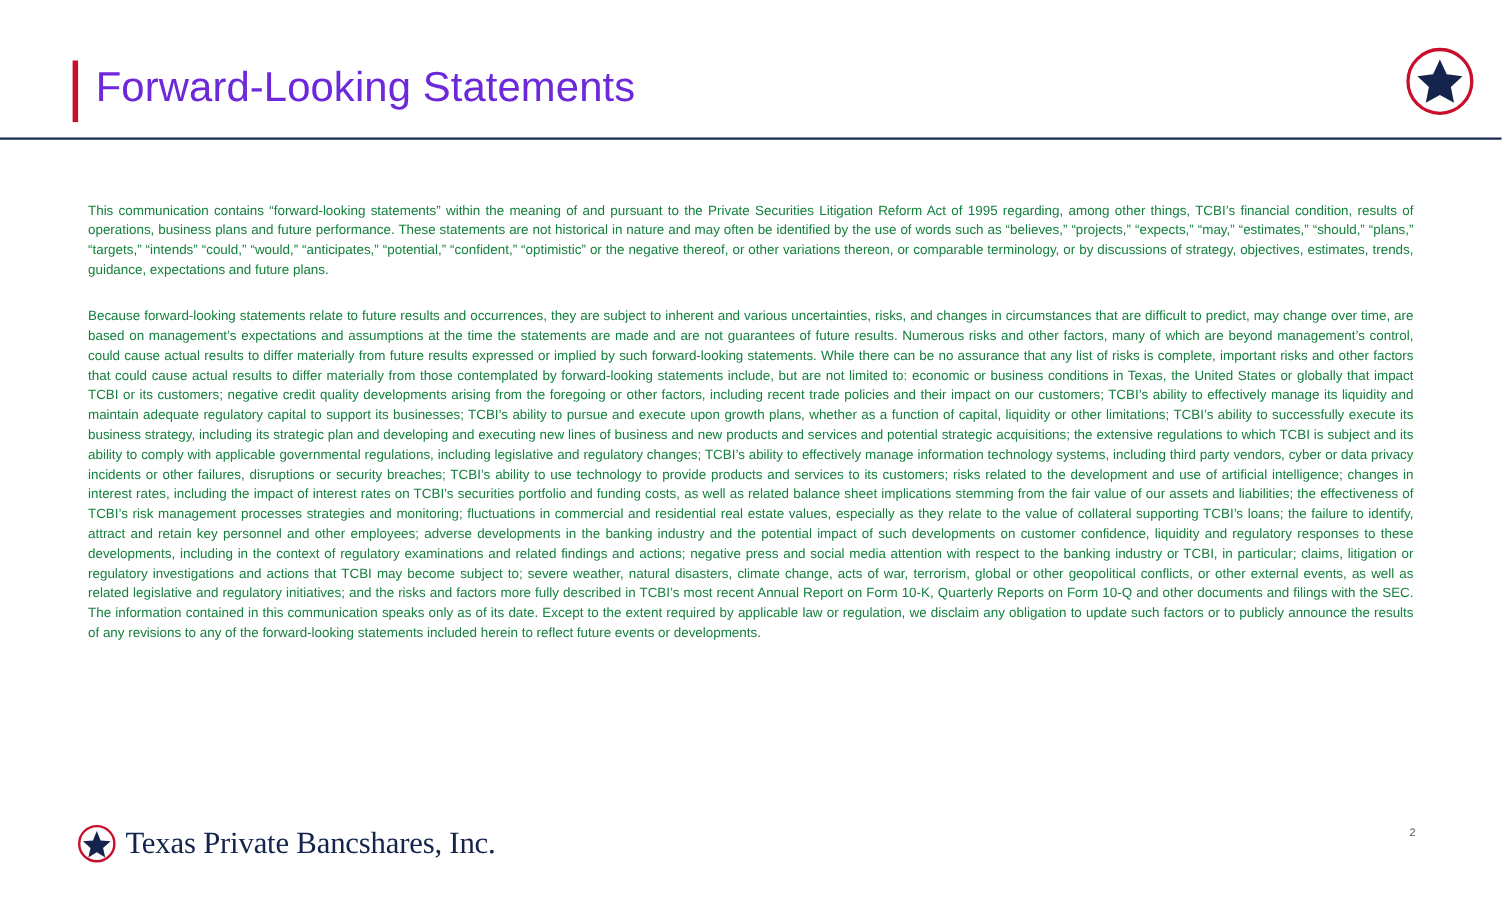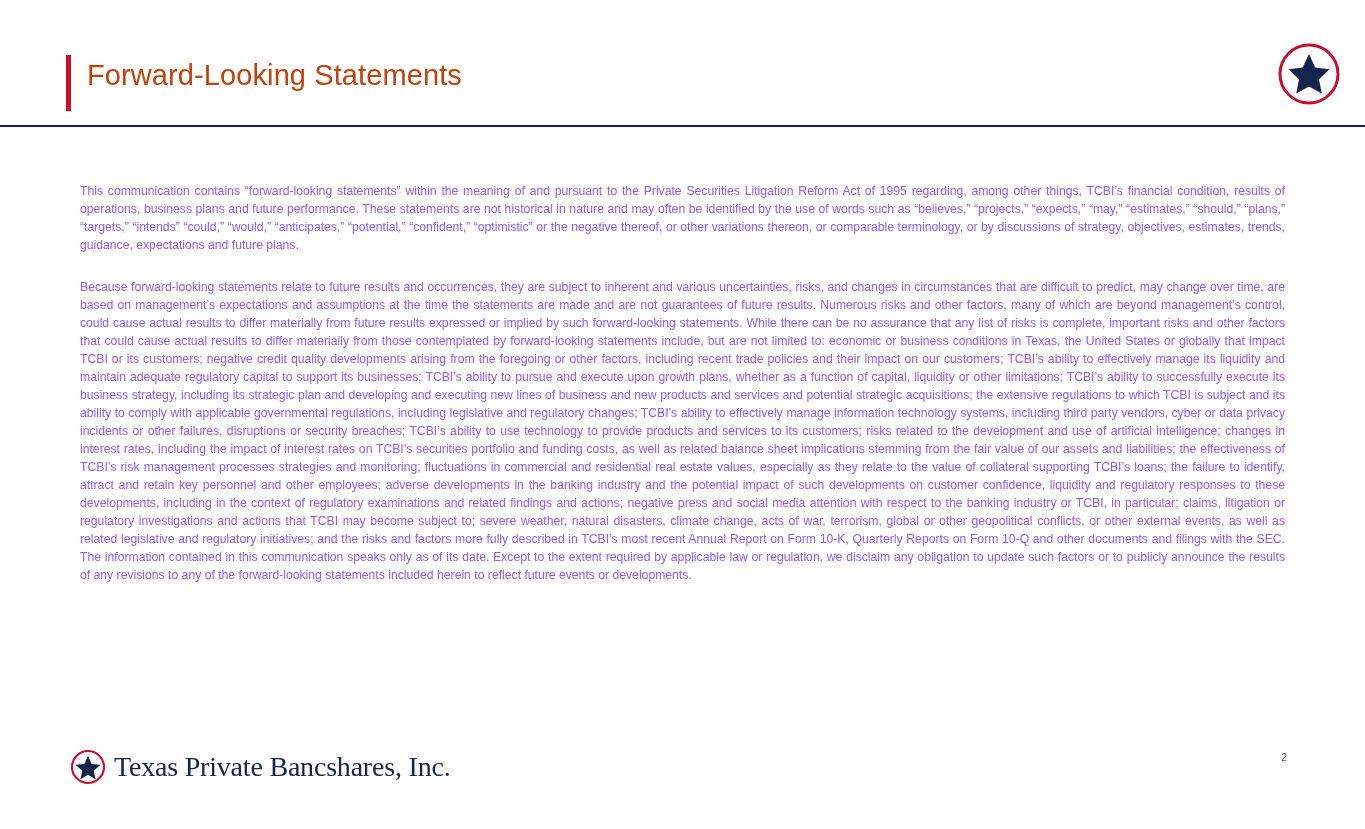"Forward-Looking Statements" .slide-title { color: #c2410c -> #6d28d9; font-size: 29px -> 38px }
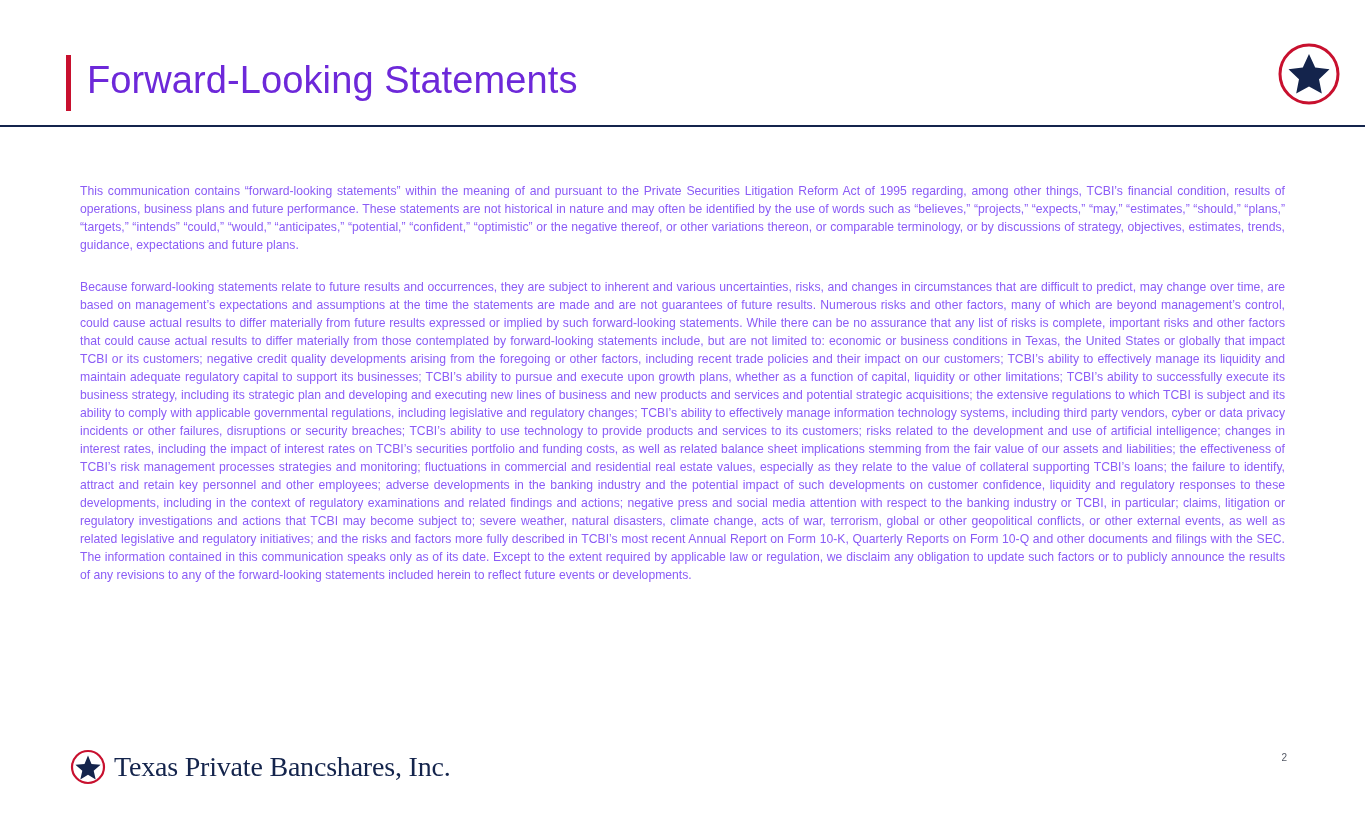"This communication contains" .para { color: #8b5cf6 -> #15803d }
